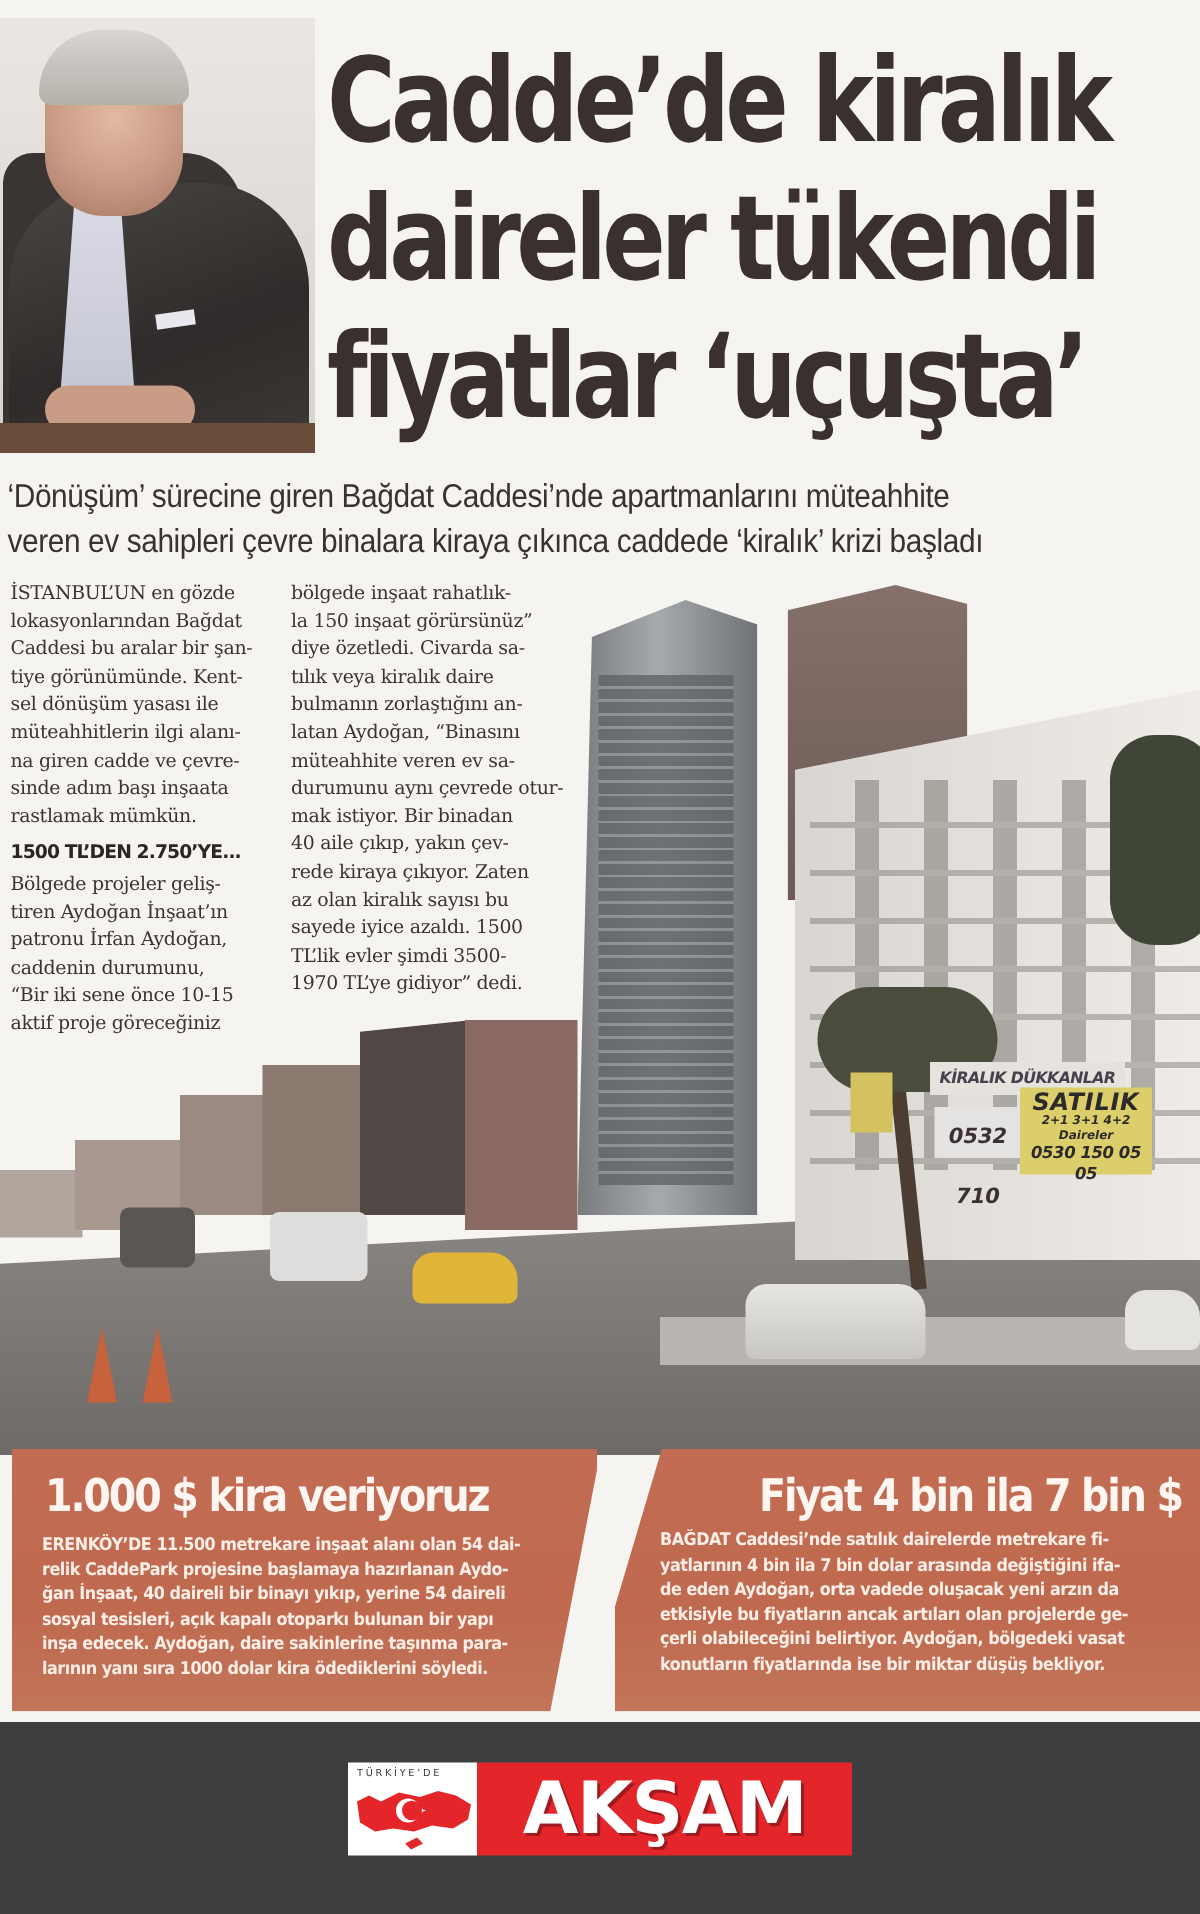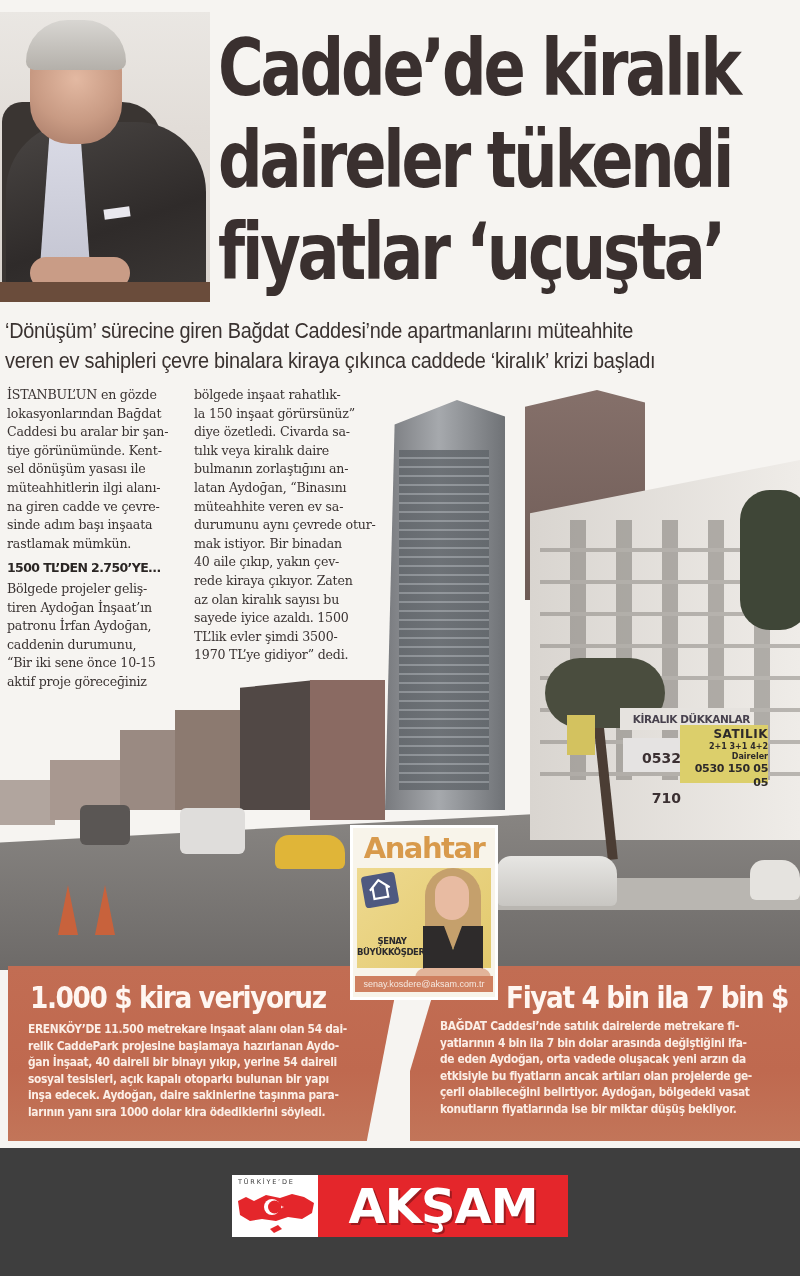"KİRALIK DÜKKANLAR" .sign { font-style: none -> italic; text-align: right -> center }
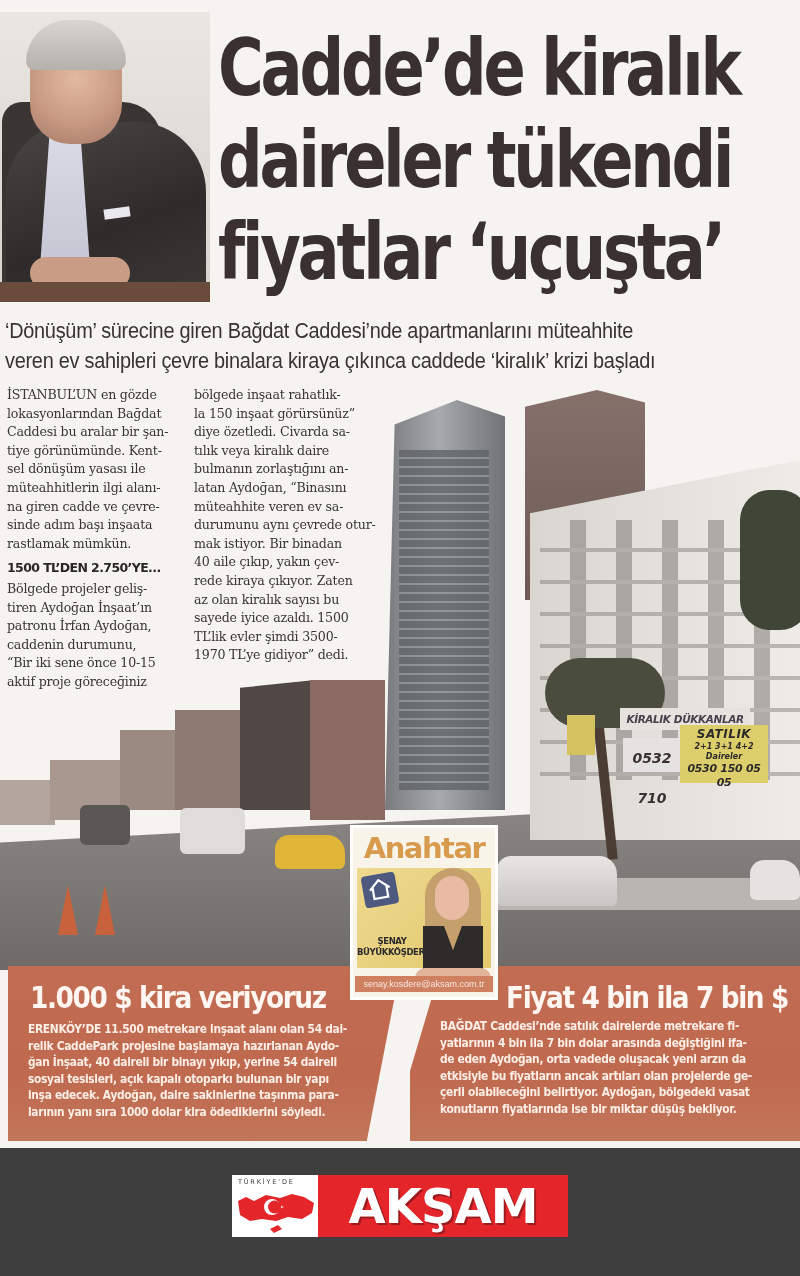"SATILIK" .sign-satilik .t1 { font-size: 12px -> 16px }
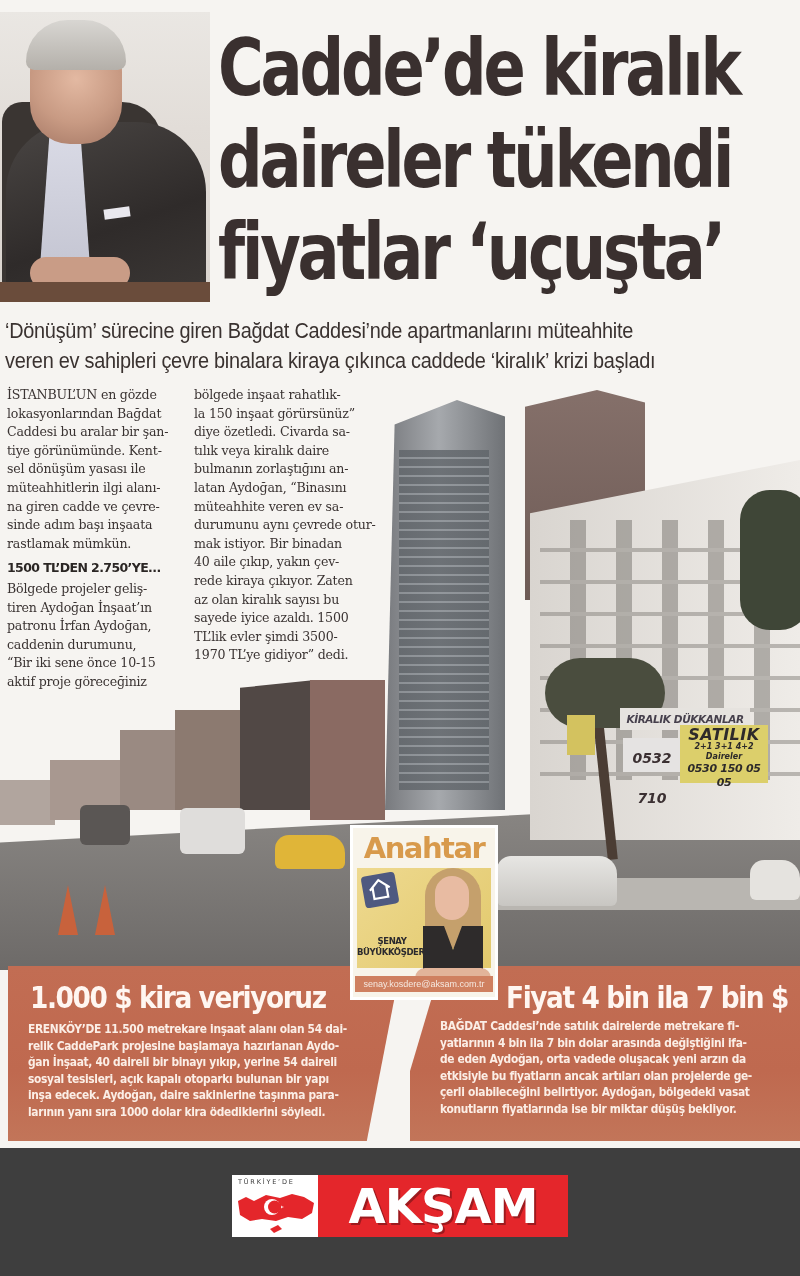"Anahtar" div.columnist { html: <div> <div></div> <div>Anahtar</div> <div> <svg> <path></path> </svg> </div> <div> <div></div> <div></div> <div></div> <div></div> </div> <div> <div>ŞENAY</div> <div>BÜYÜKKÖŞDERE</div> </div> <div>senay.kosdere@aksam.com.tr</div> </div> -> none }
